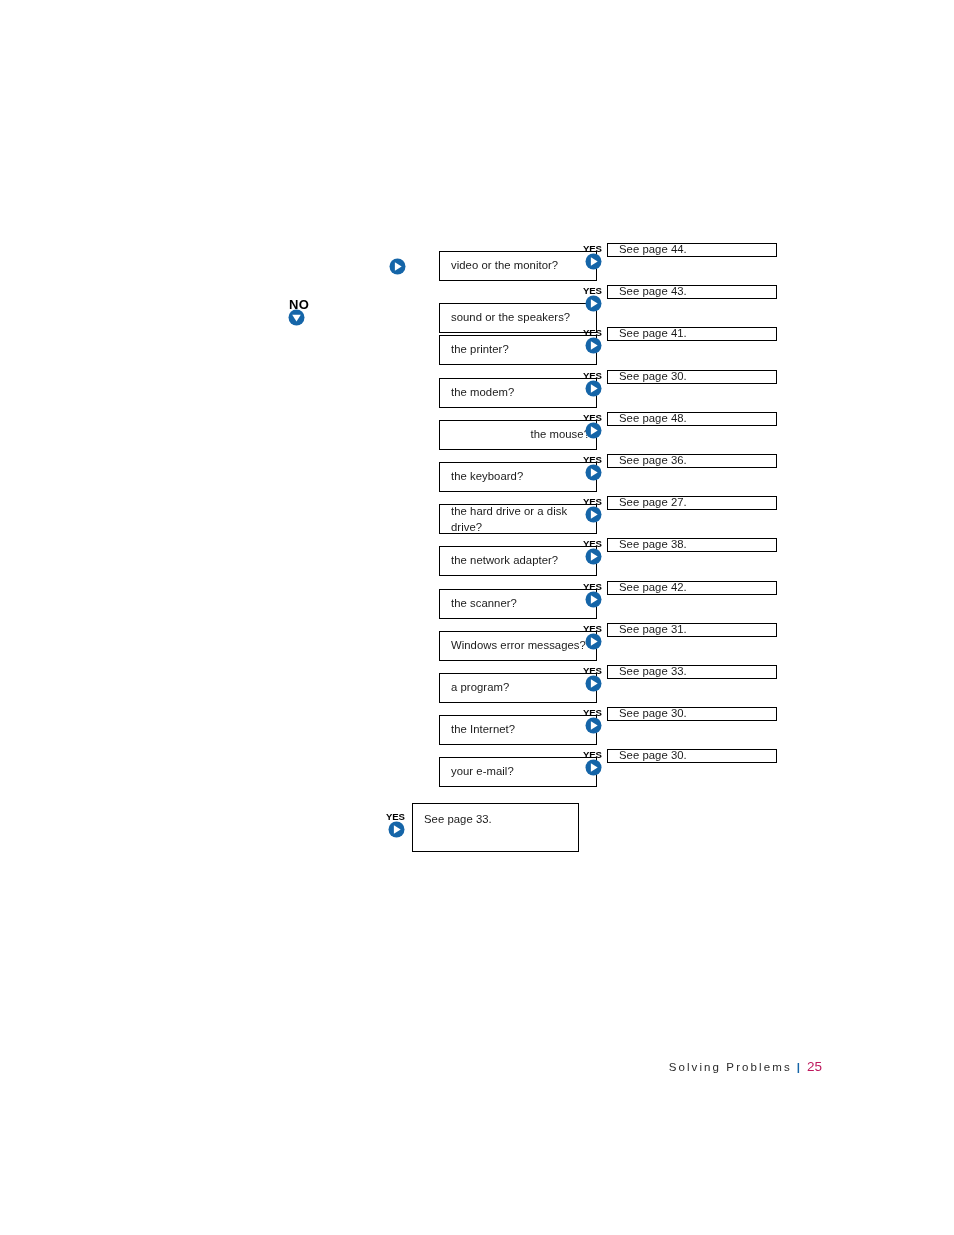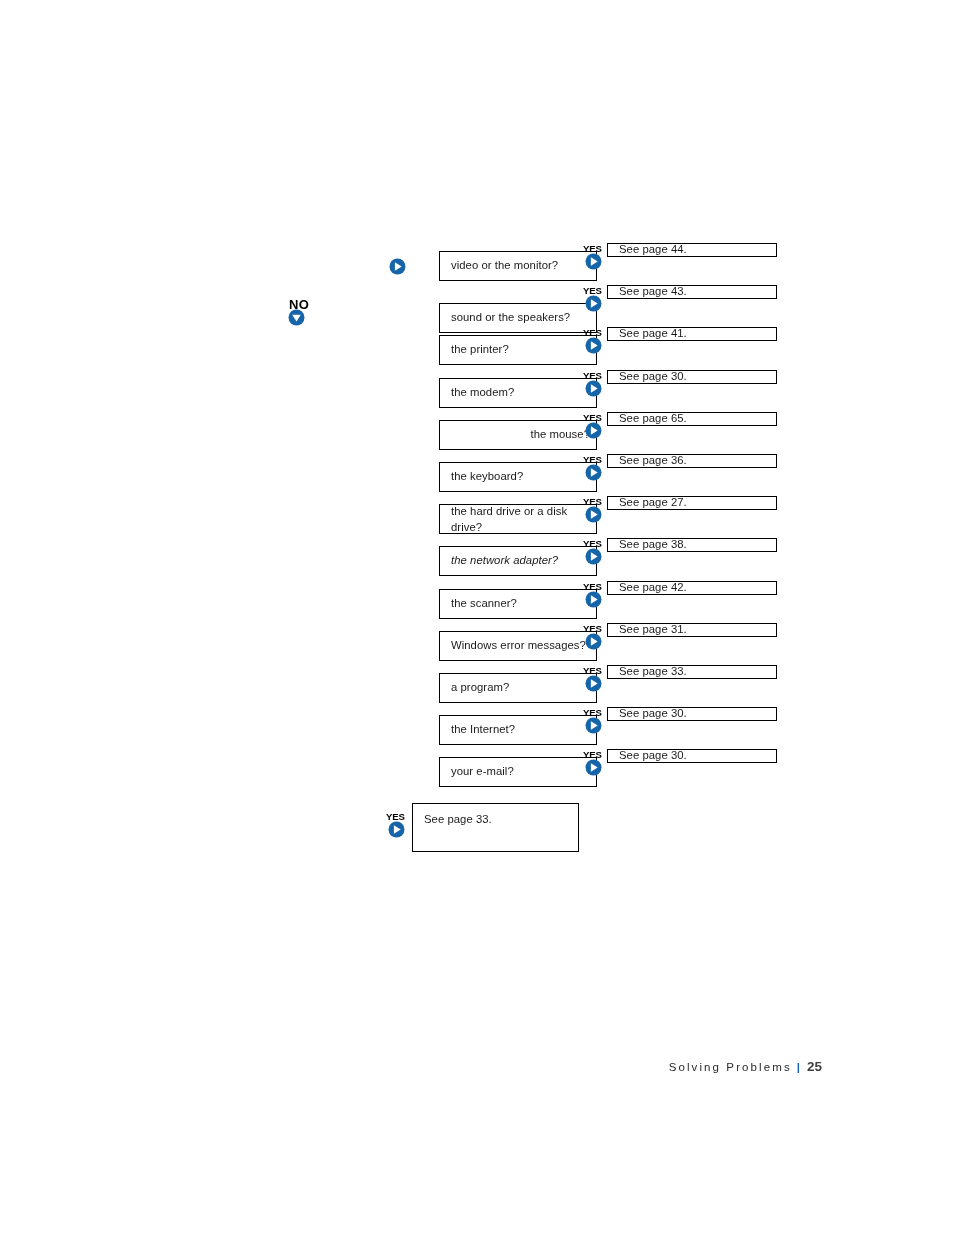"See page 65." div.box-text { text: 65 -> 48 }
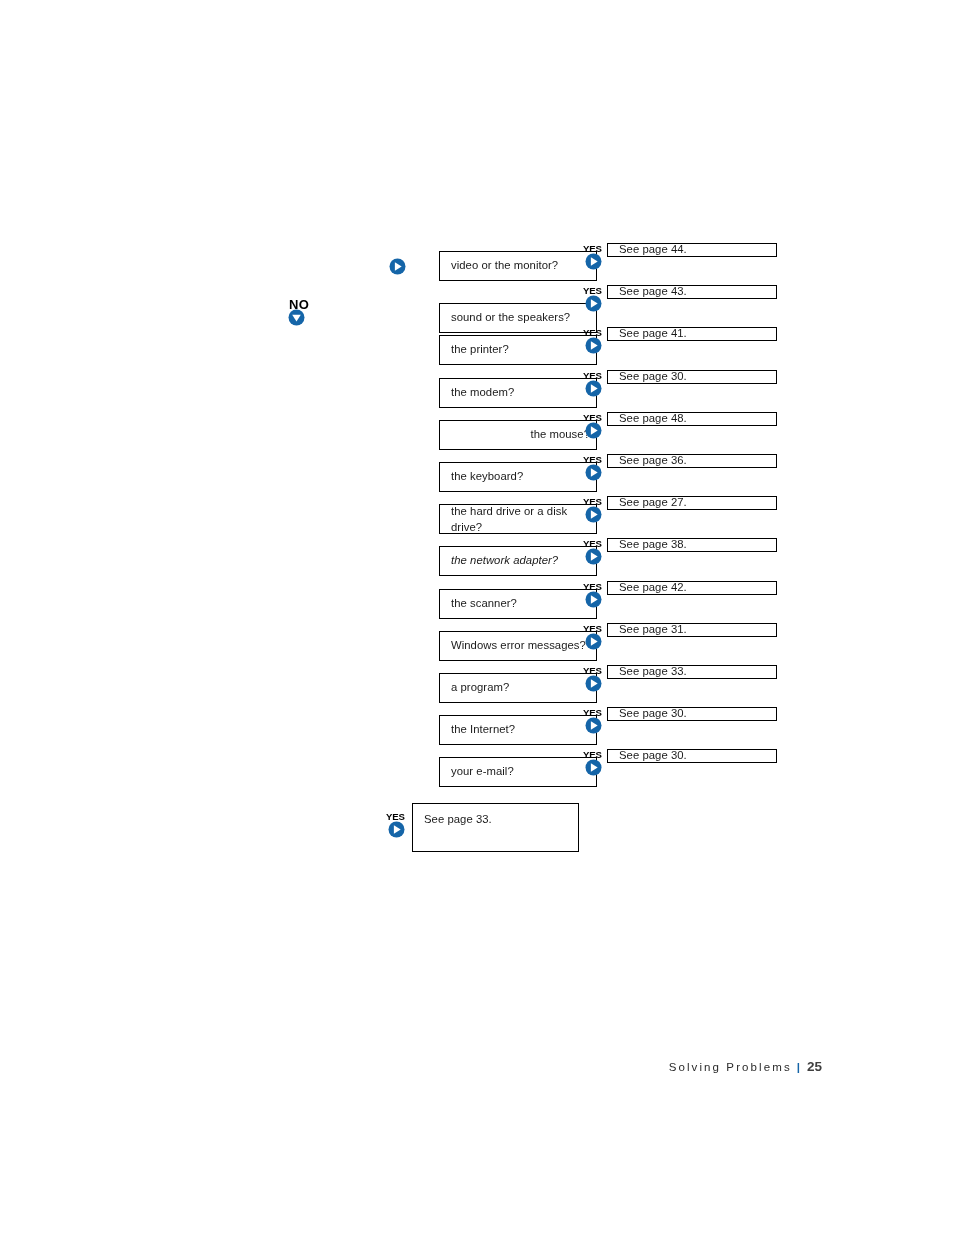"the network adapter?" div.box { font-style: italic -> none }
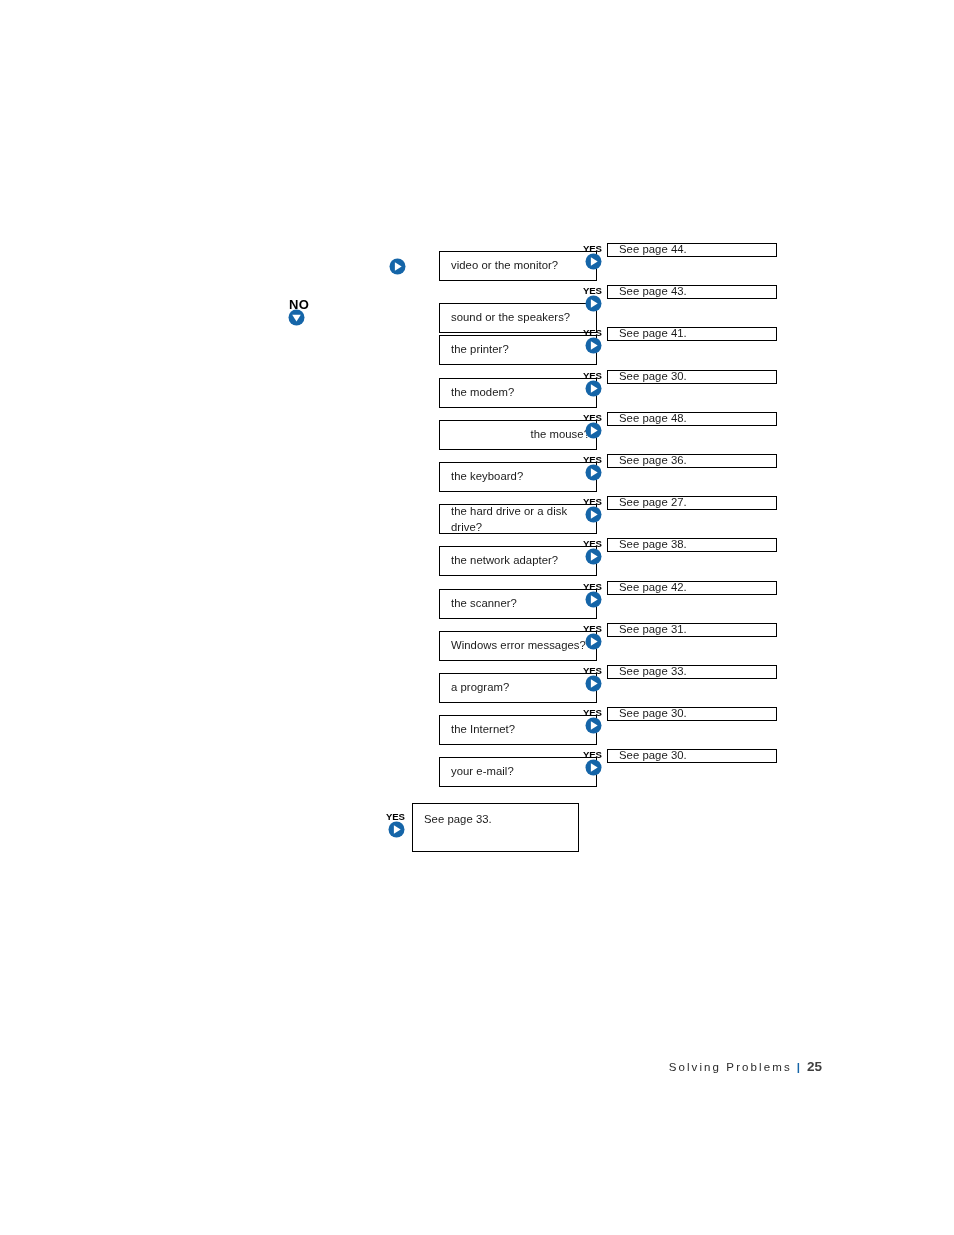"25" #footer .pageno { color: #404040 -> #be185d; font-weight: bold -> normal }
